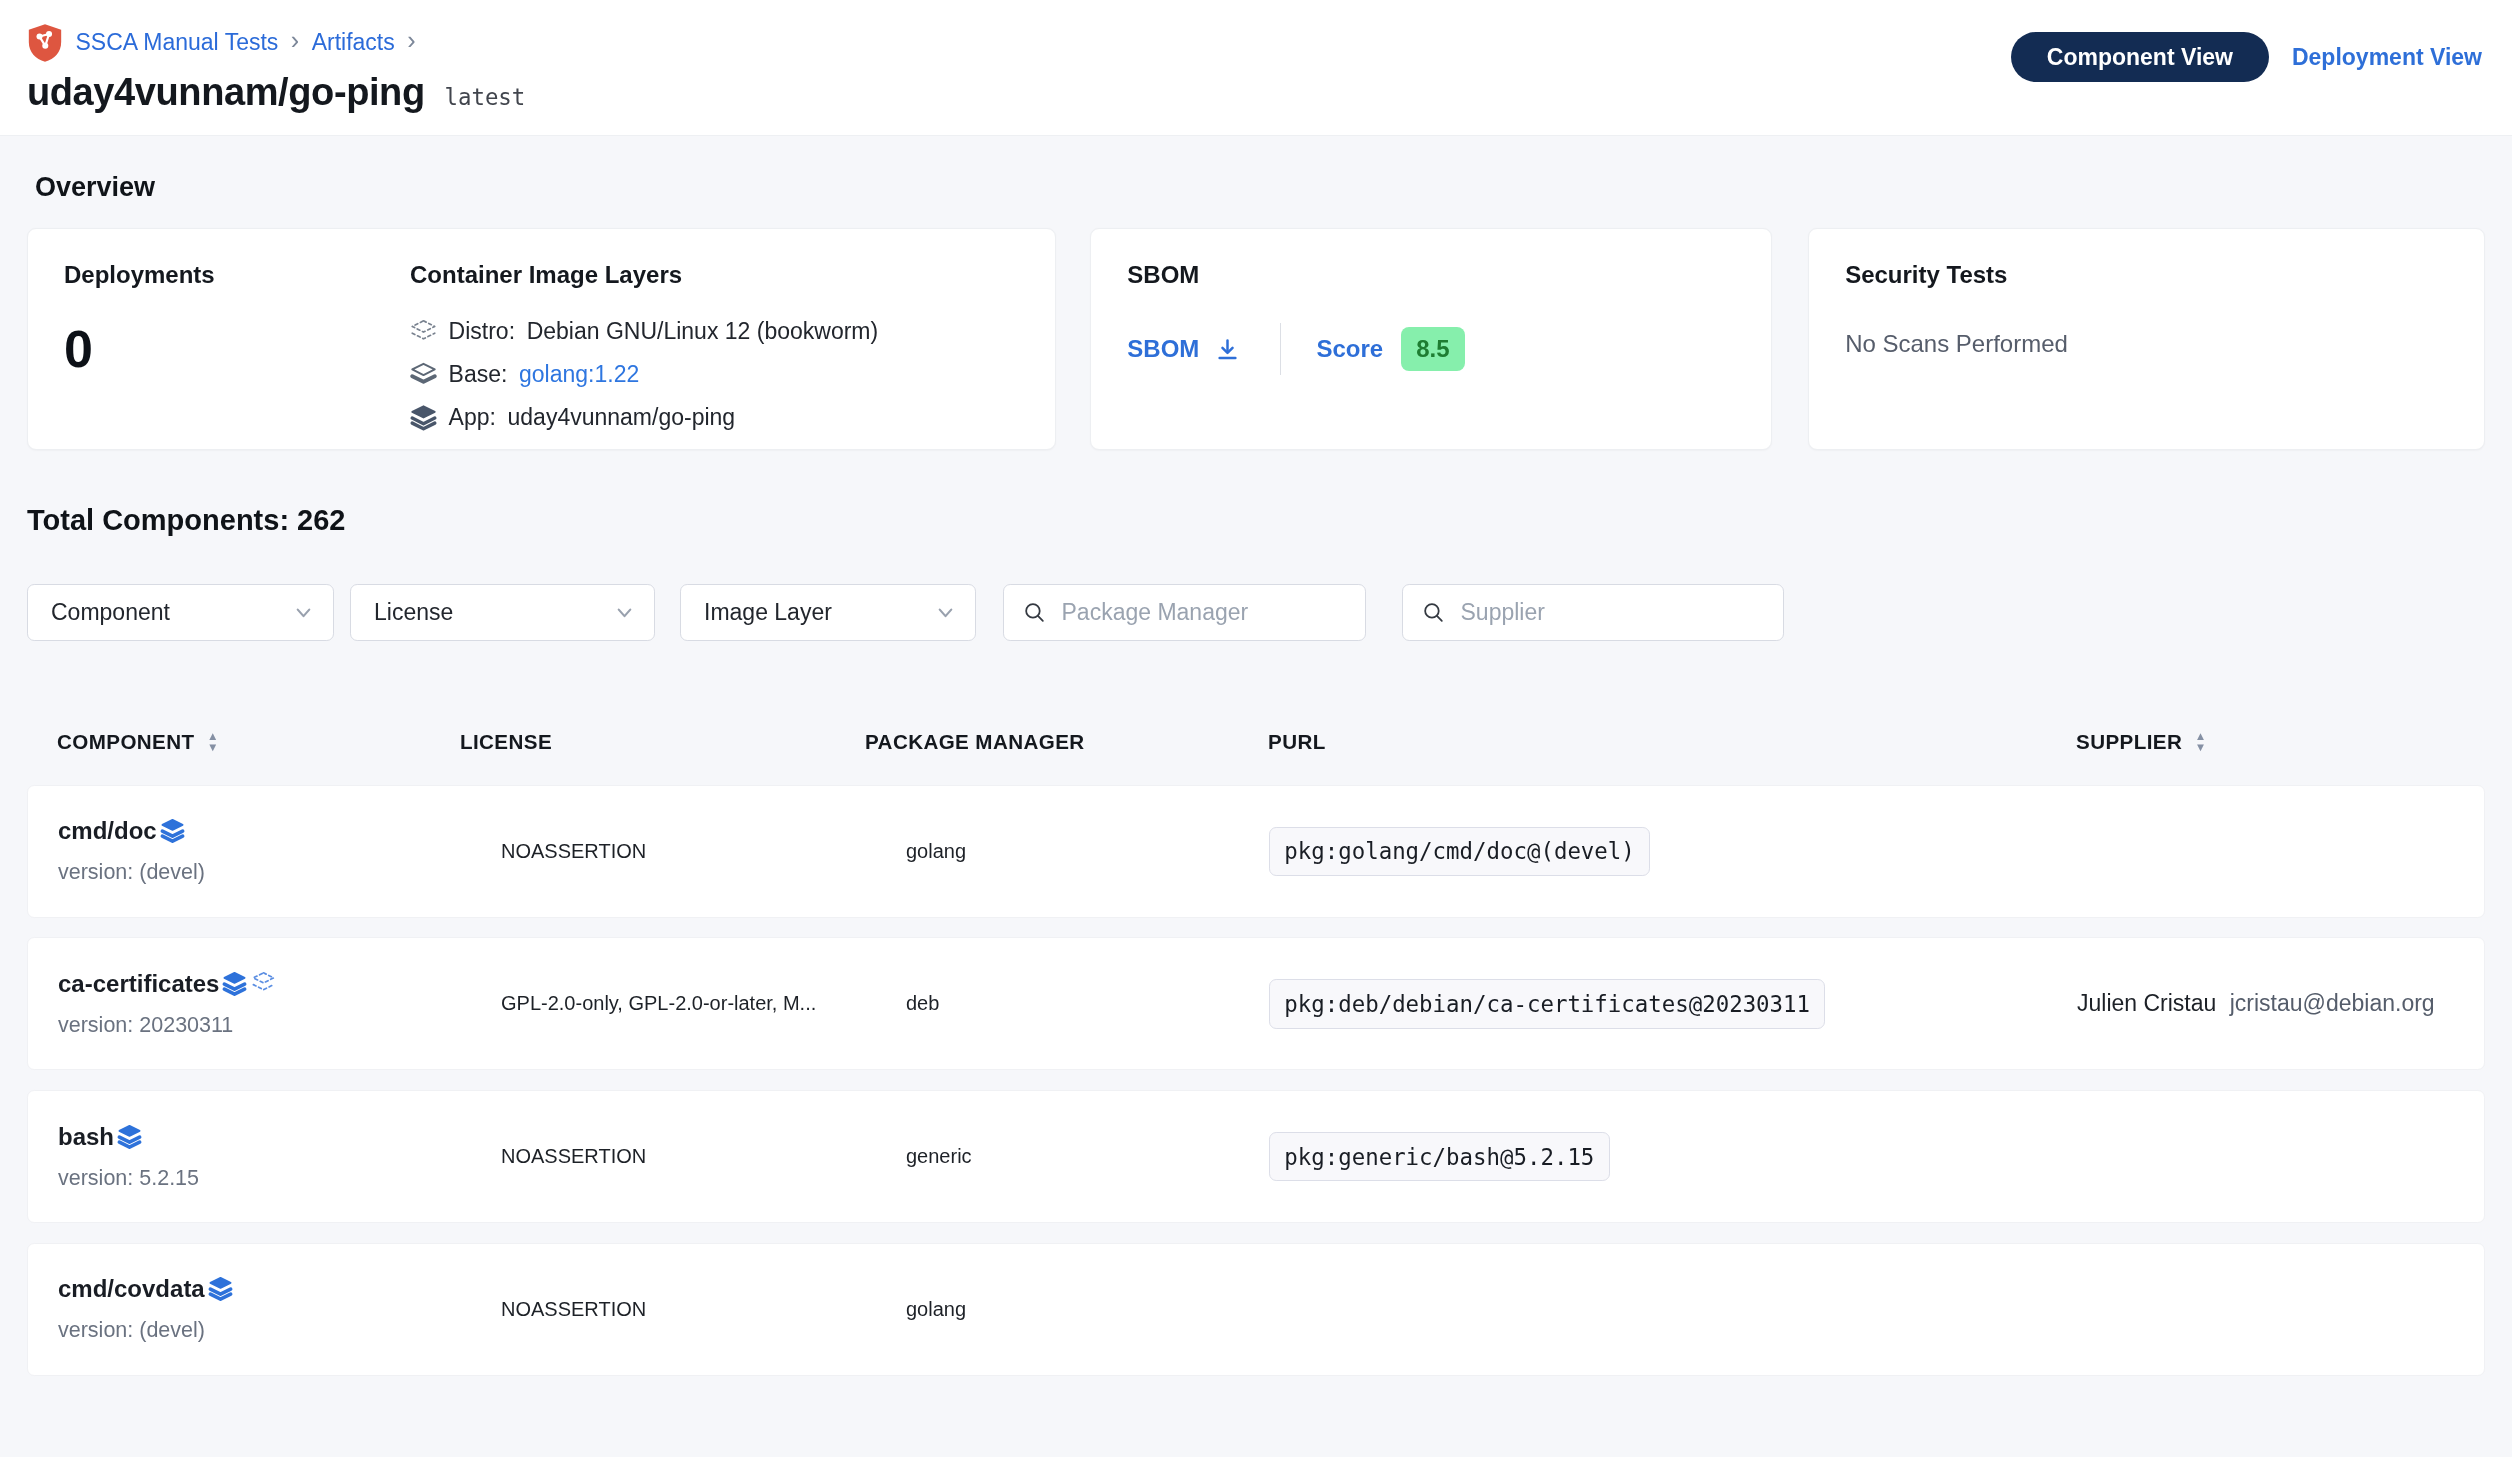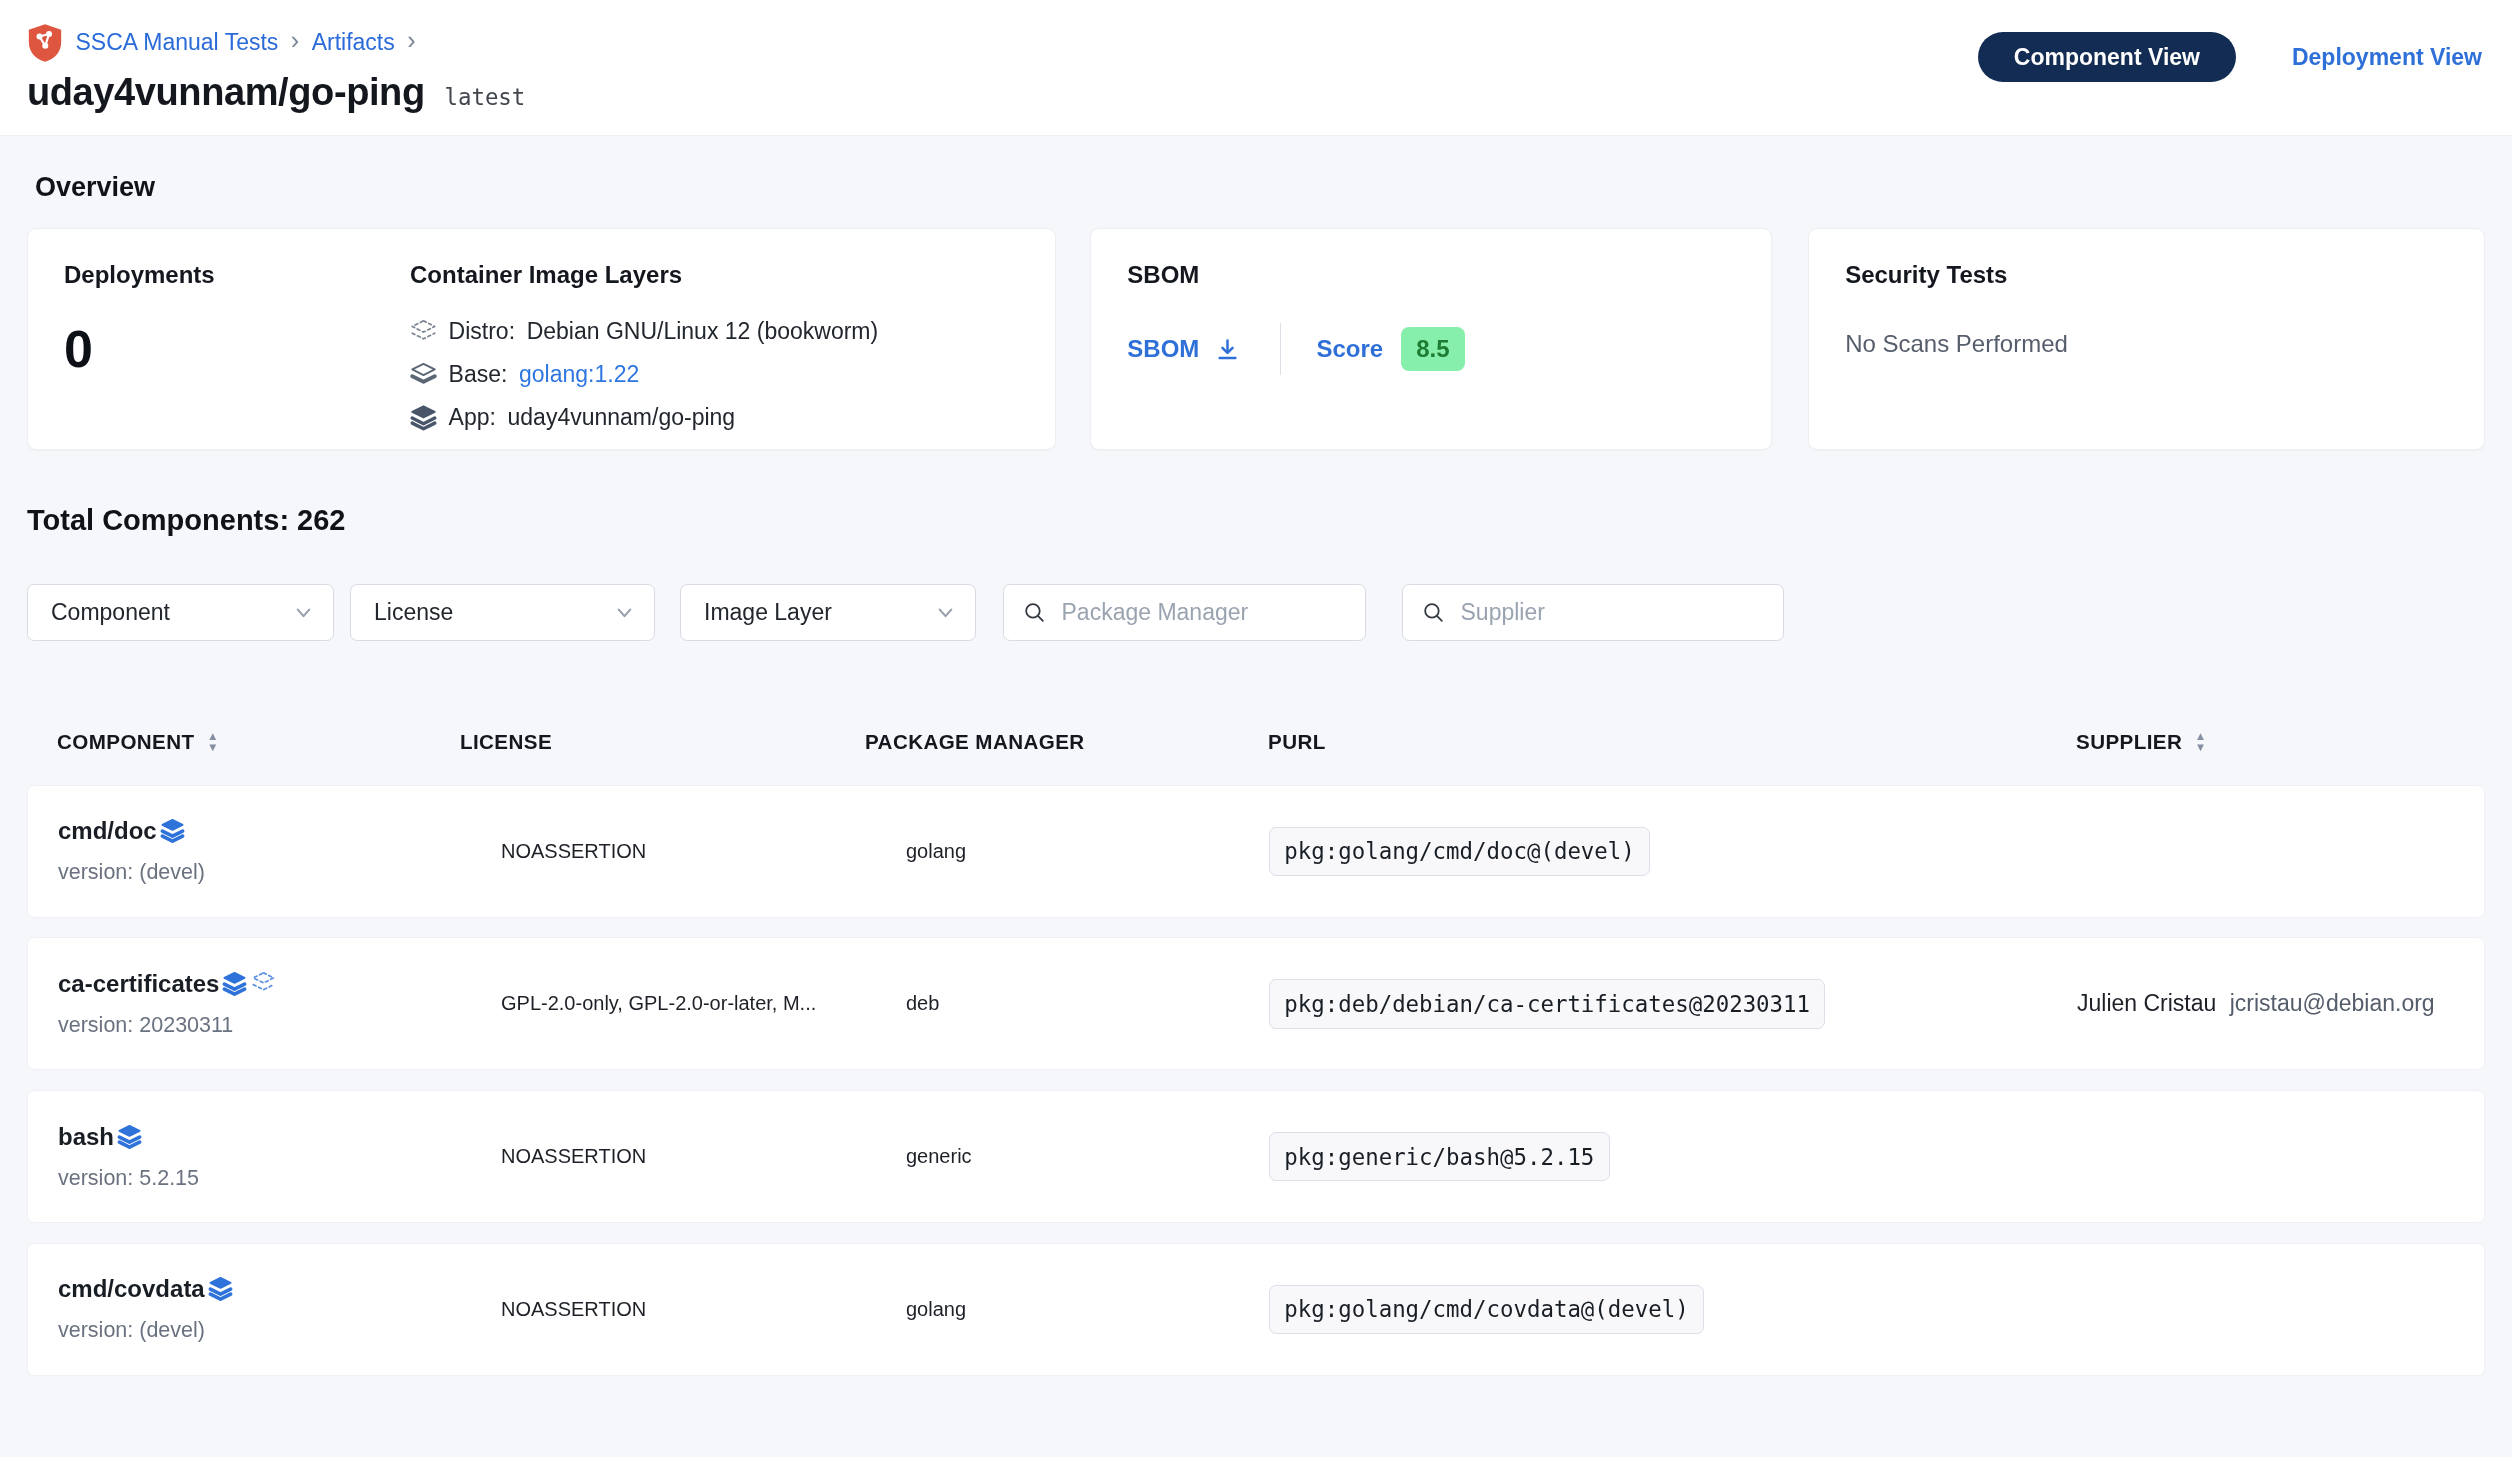"Component View" .view-toggle { gap: 56px -> 23px }
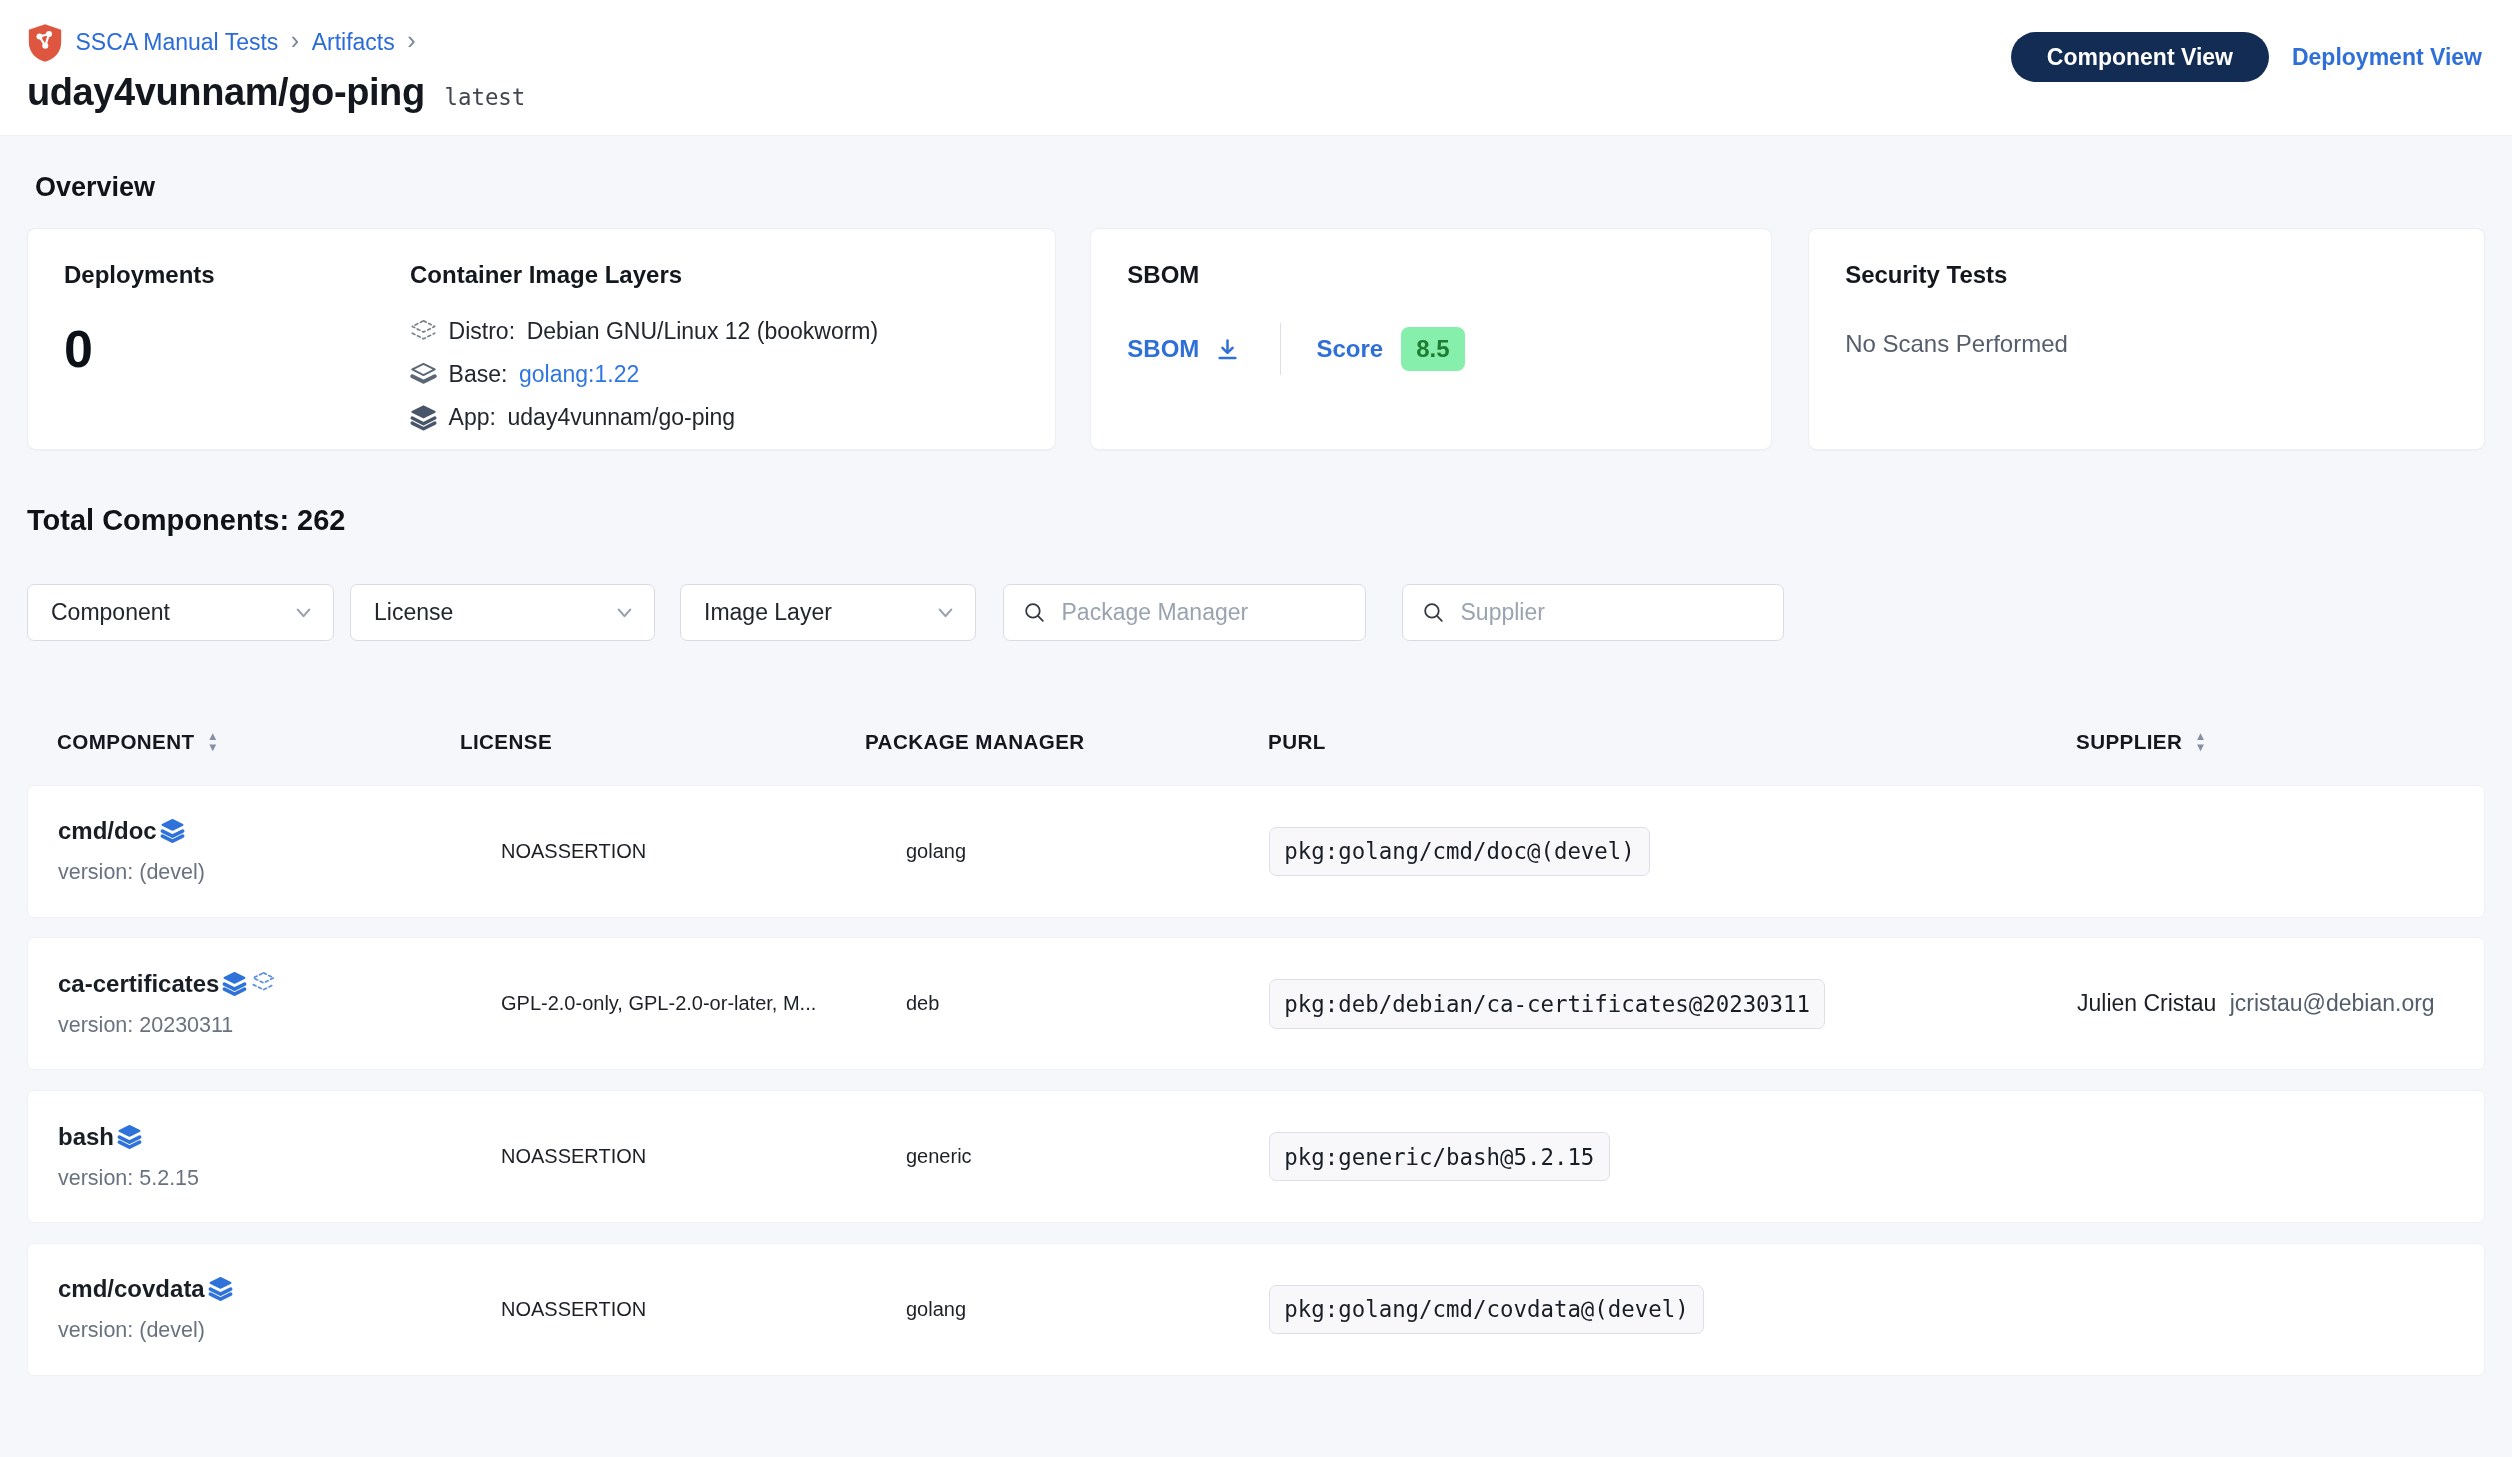"pkg:golang/cmd/covdata@(devel)" div { html: <div> <span>pkg:golang/cmd/covdata@(devel)</span> </div> -> none }
